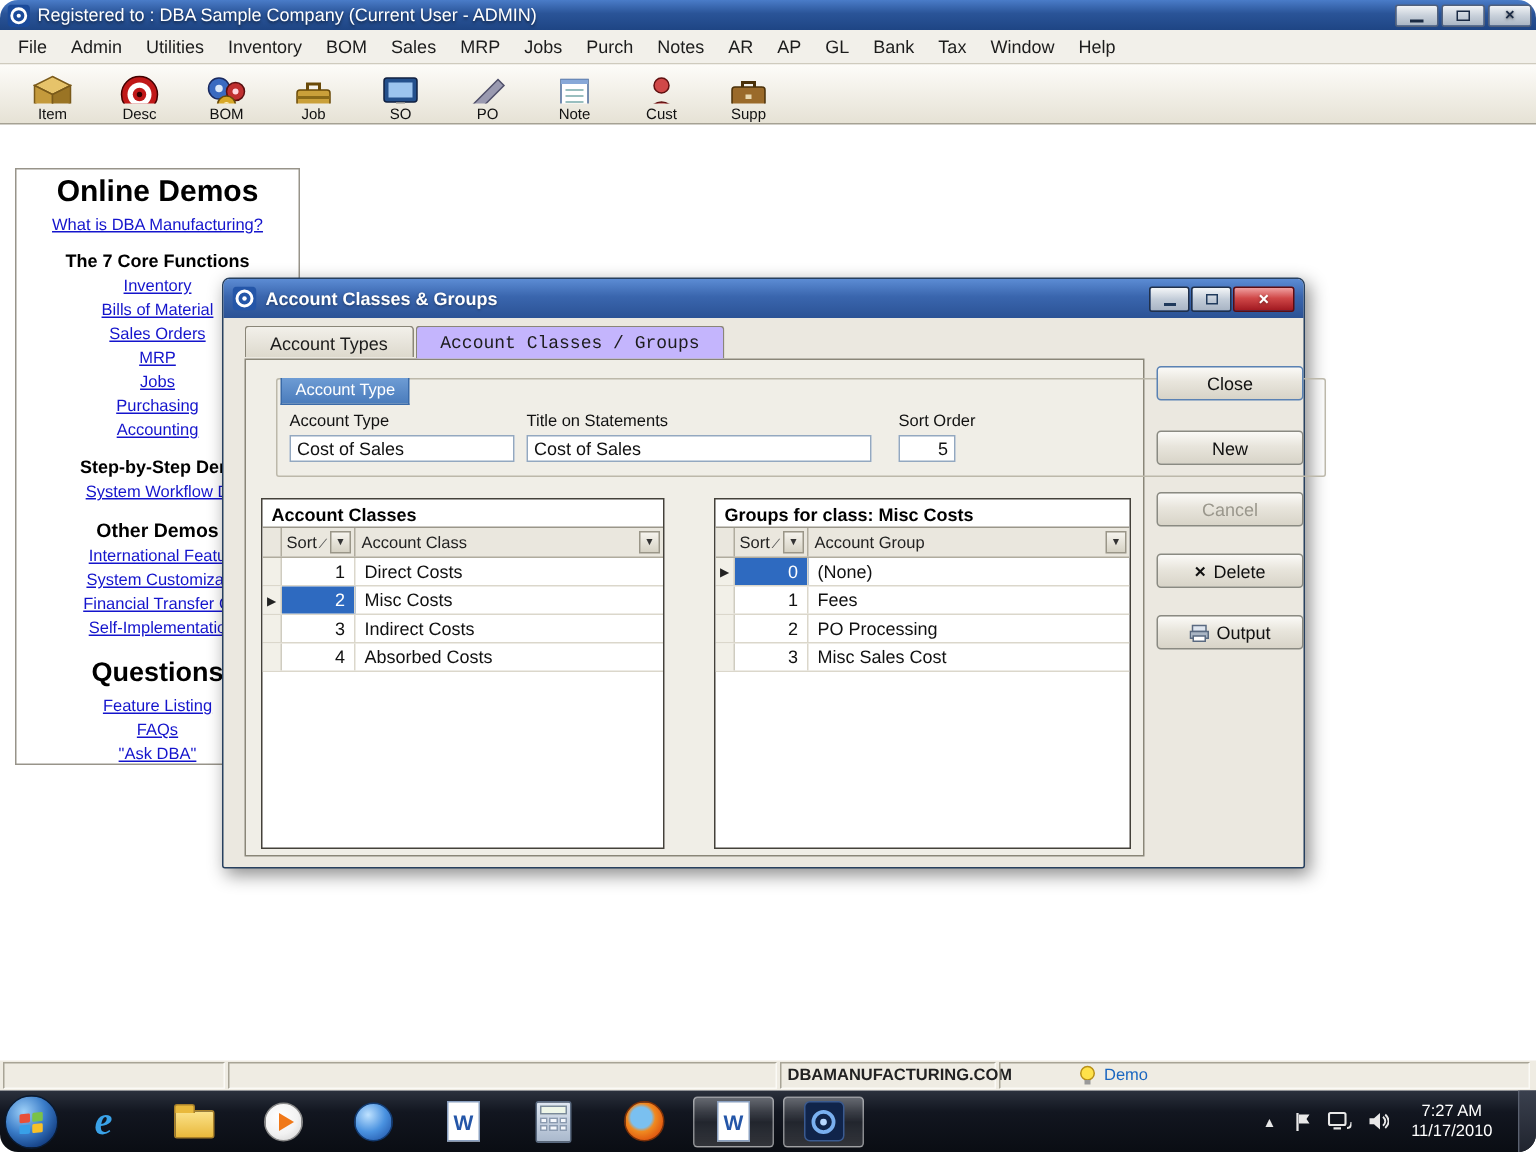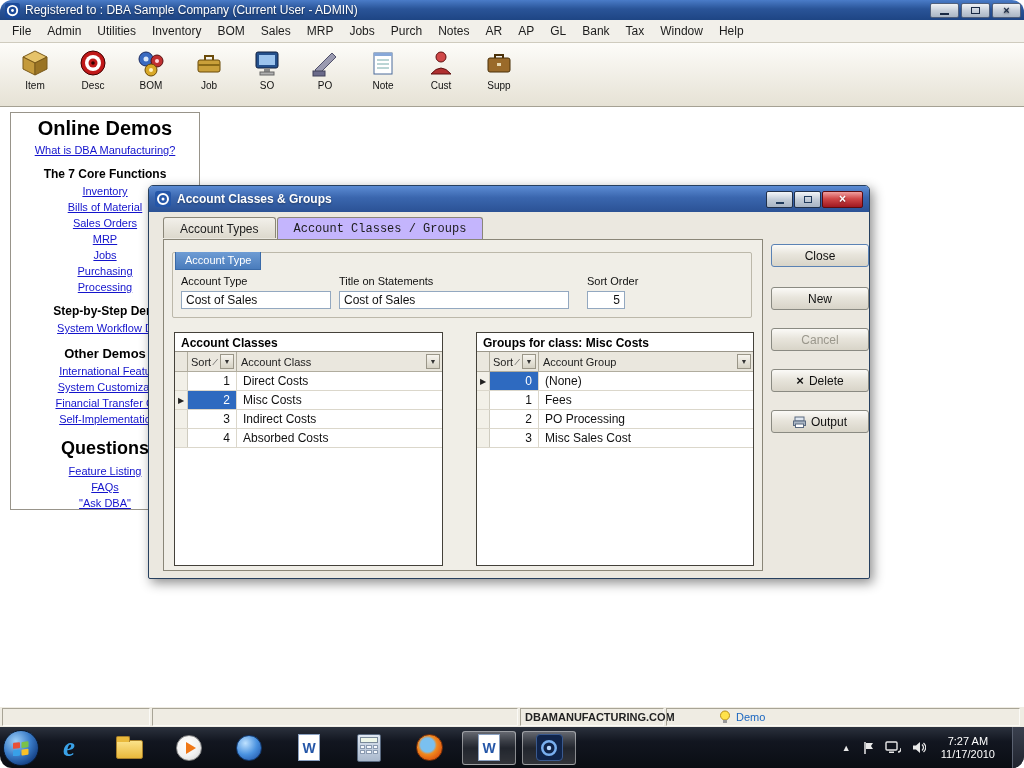"Item" .toolbar { height: 64px -> 40px }
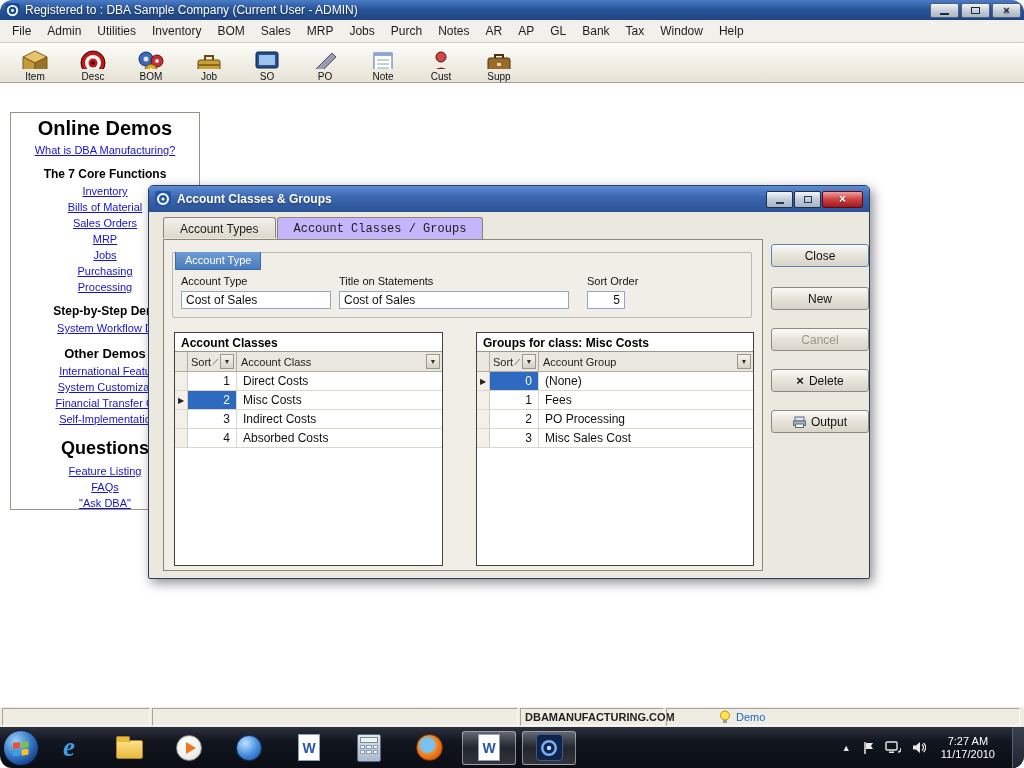"Account Type" .groupbox { left: 8px -> 20px; width: 580px -> 700px }
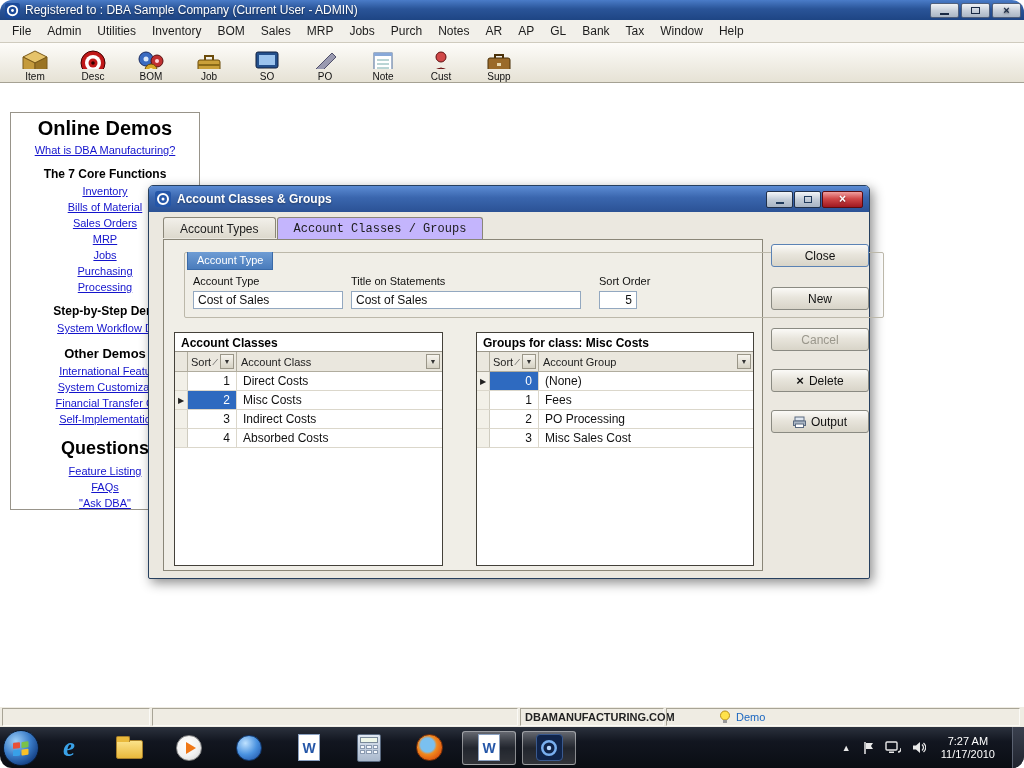"Processing" a.sb-link { text: Processing -> Accounting }
